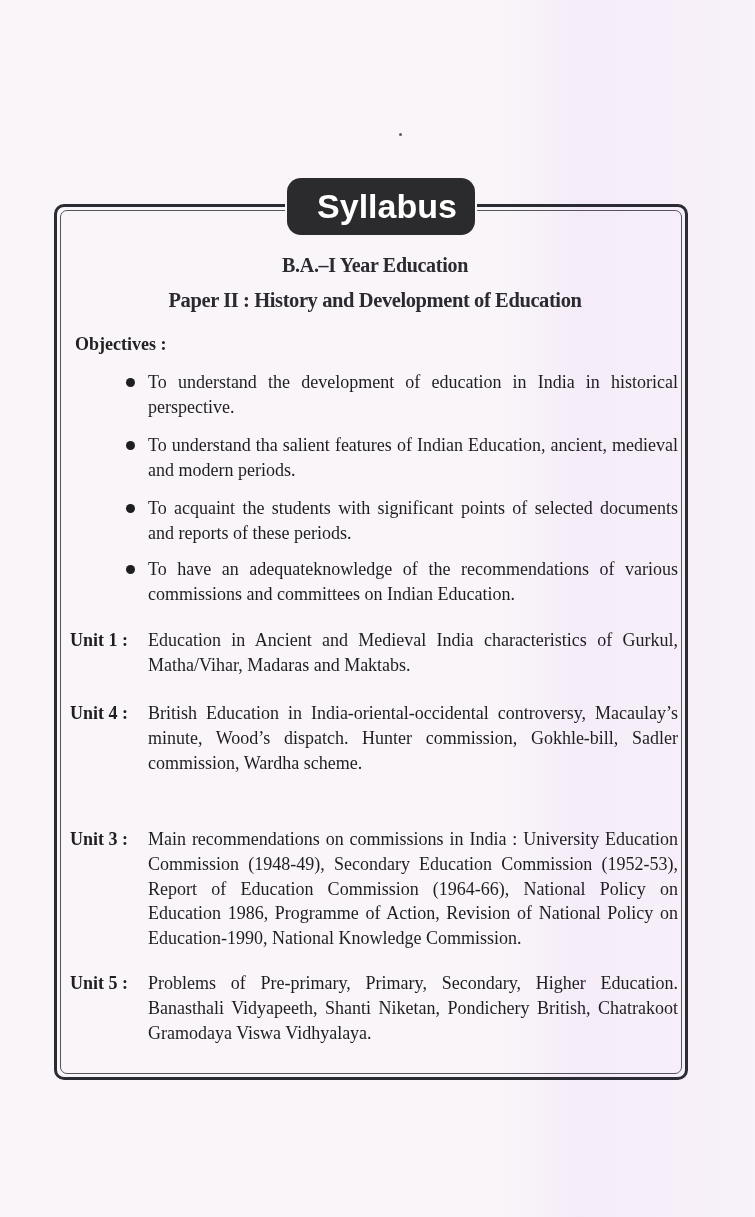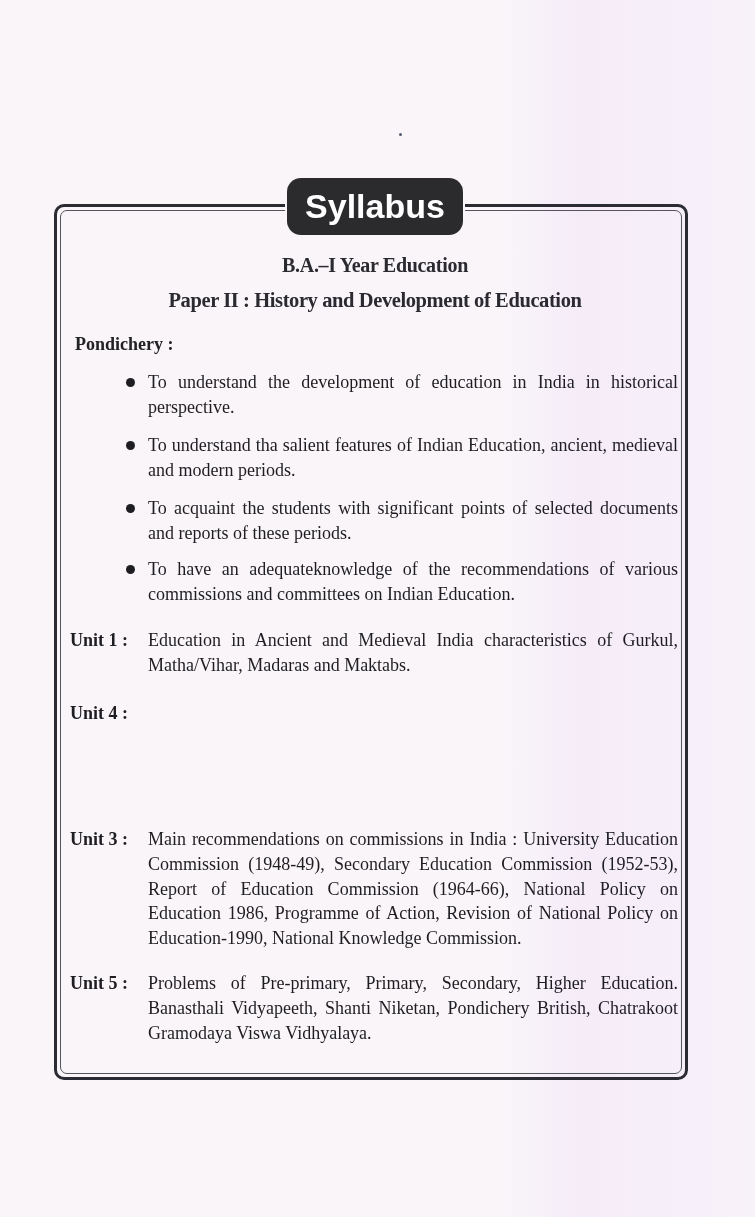"Syllabus" .badge { padding-left: none -> 12px }
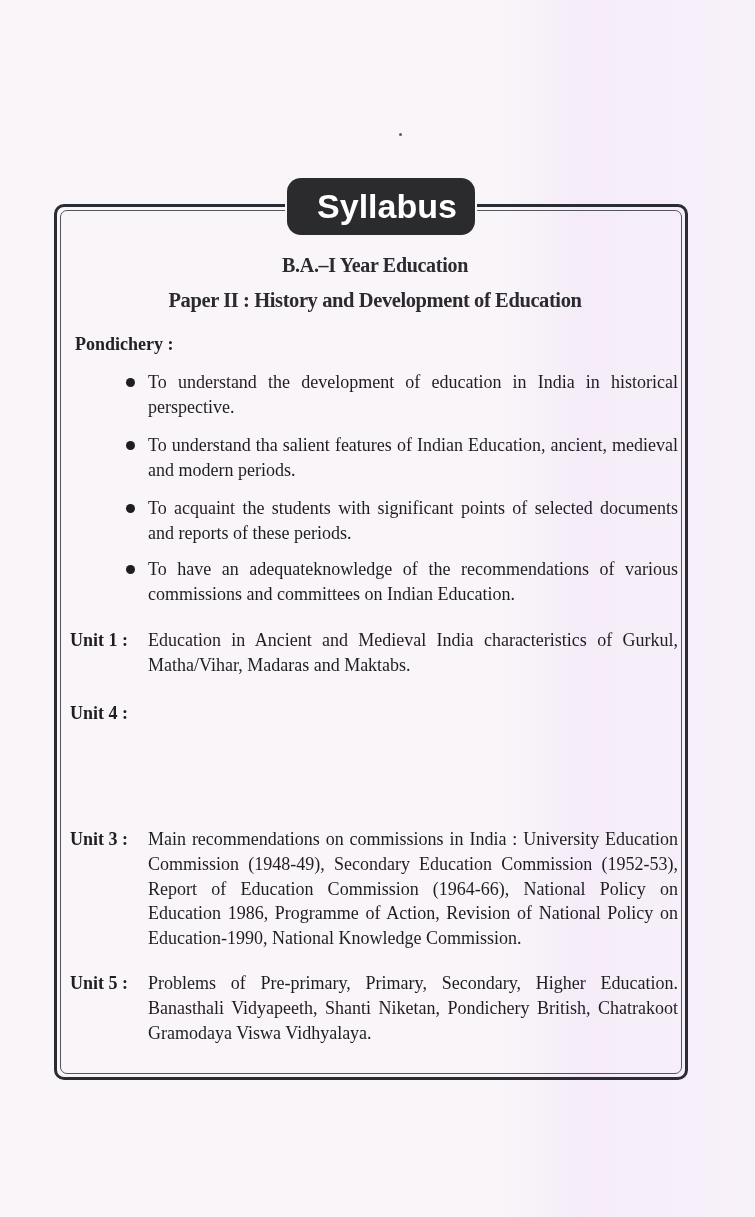"Pondichery :" div.objectives-label { text: Pondichery -> Objectives }
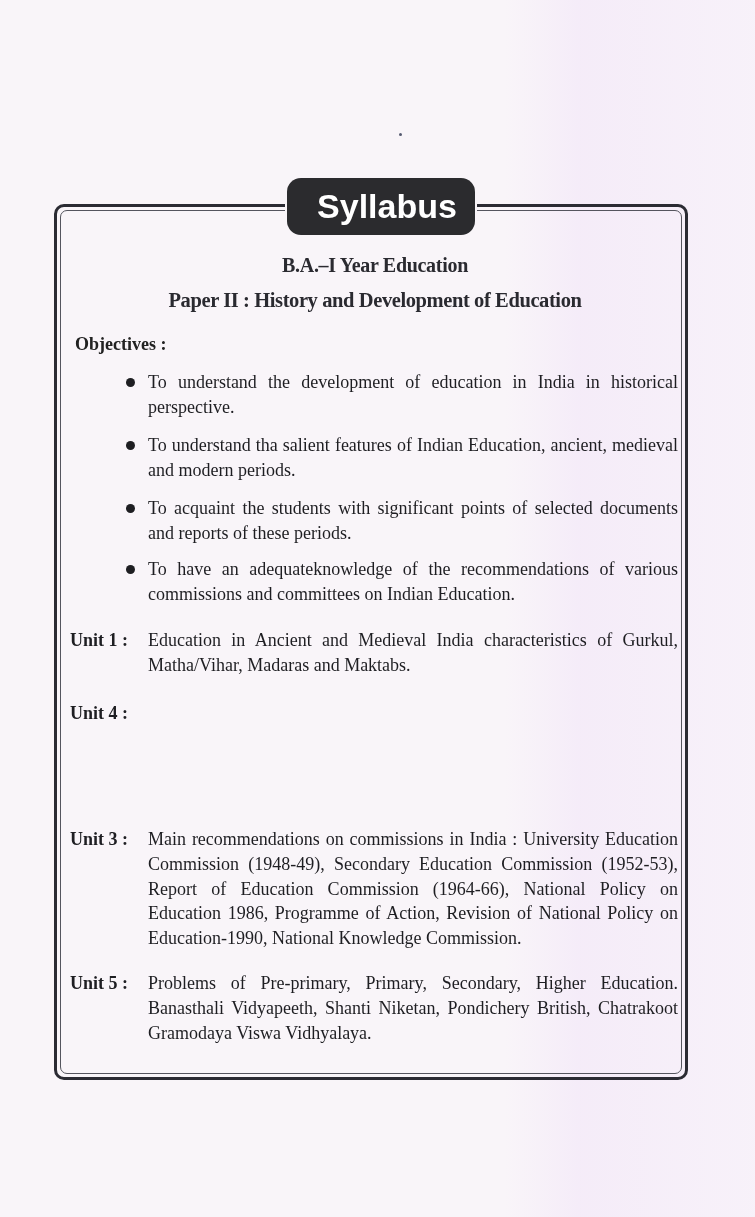"British Education in" div.unit-text { html: none -> <div>British Education in India-oriental-occidental controversy, Macaulay’s minute, Wood’s dispatch. Hunter commission, Gokhle-bill, Sadler commission, Wardha scheme.</div> }
